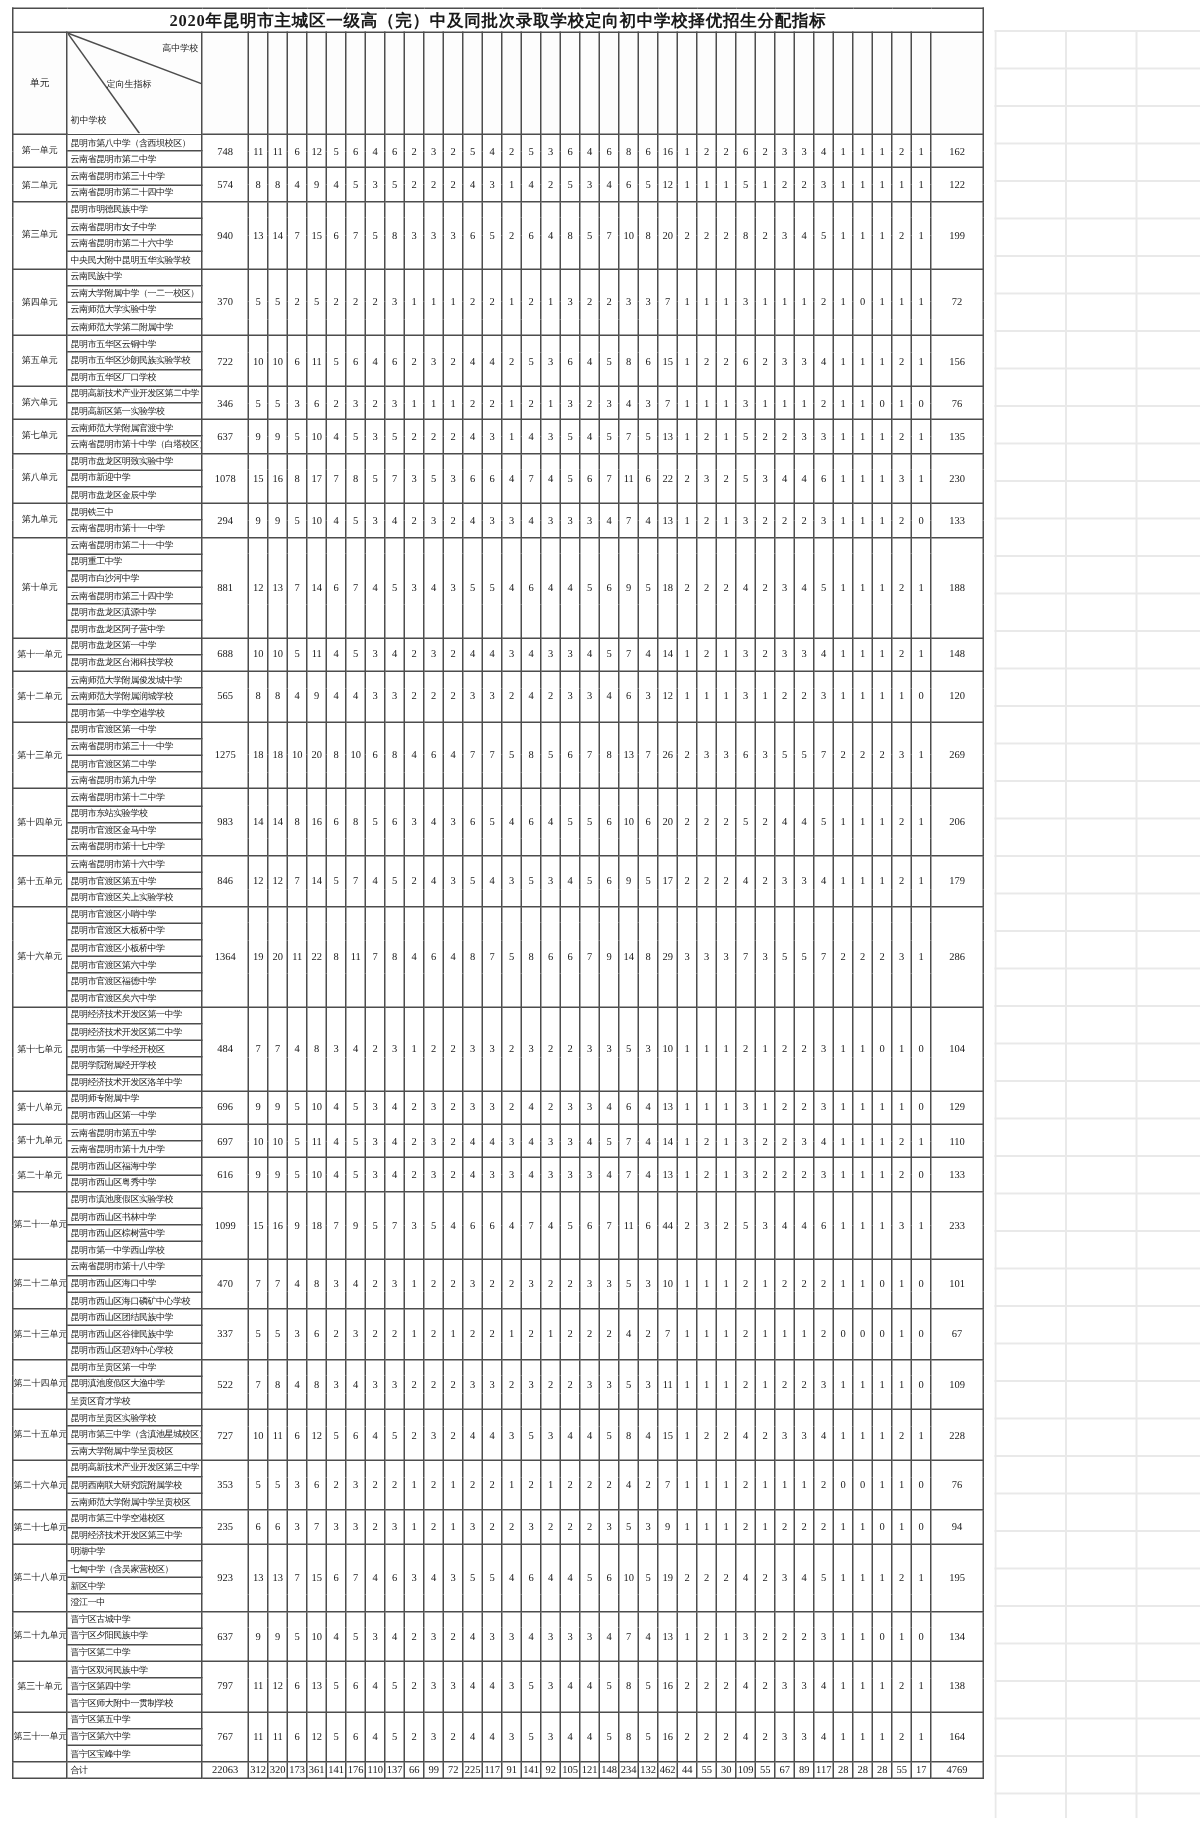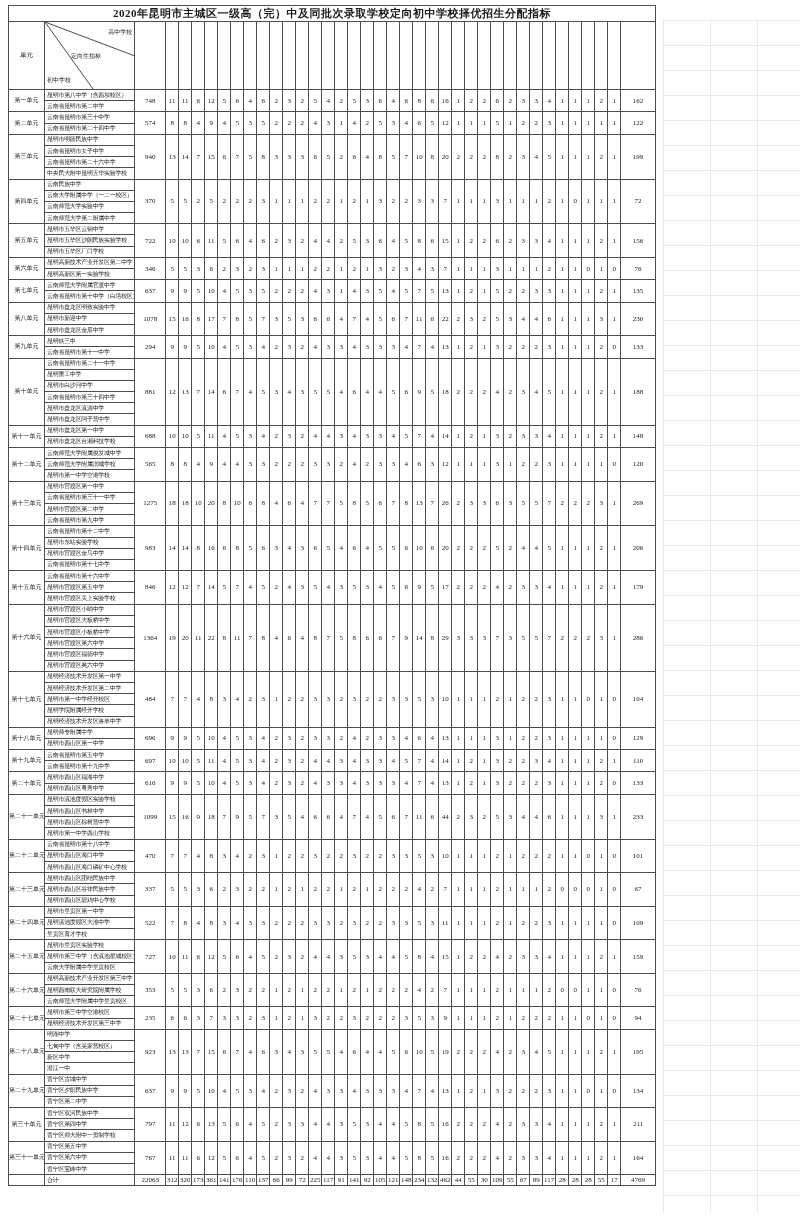"159" td.num { text: 159 -> 228 }
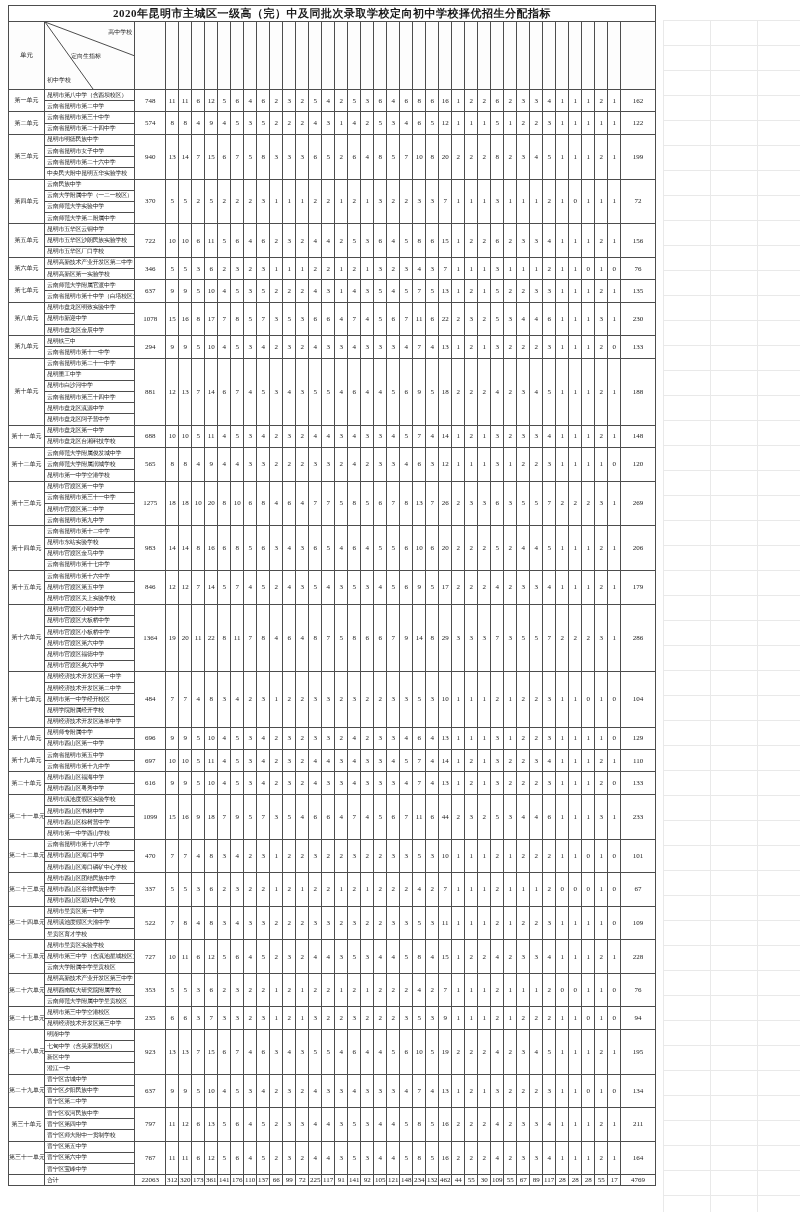"211" td.num { text: 211 -> 138 }
